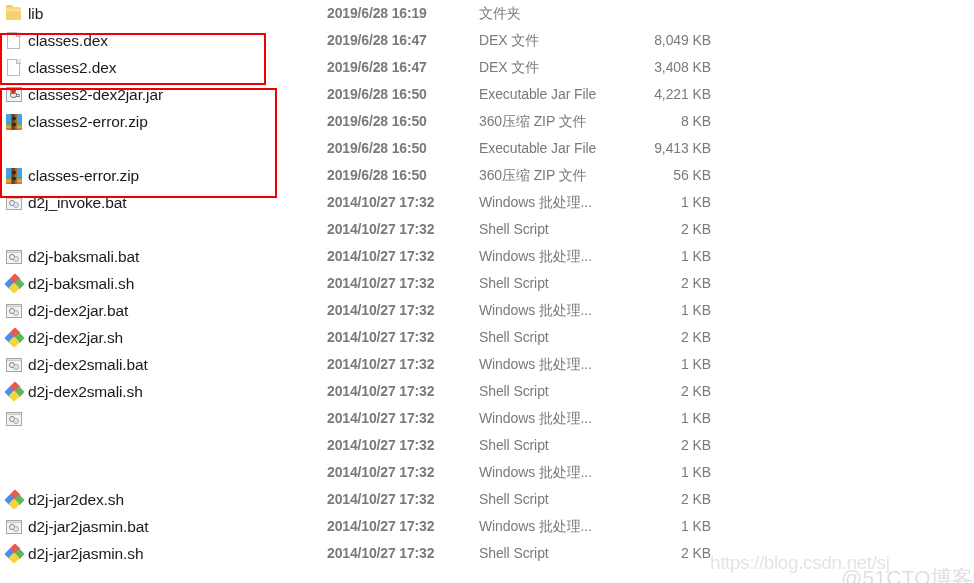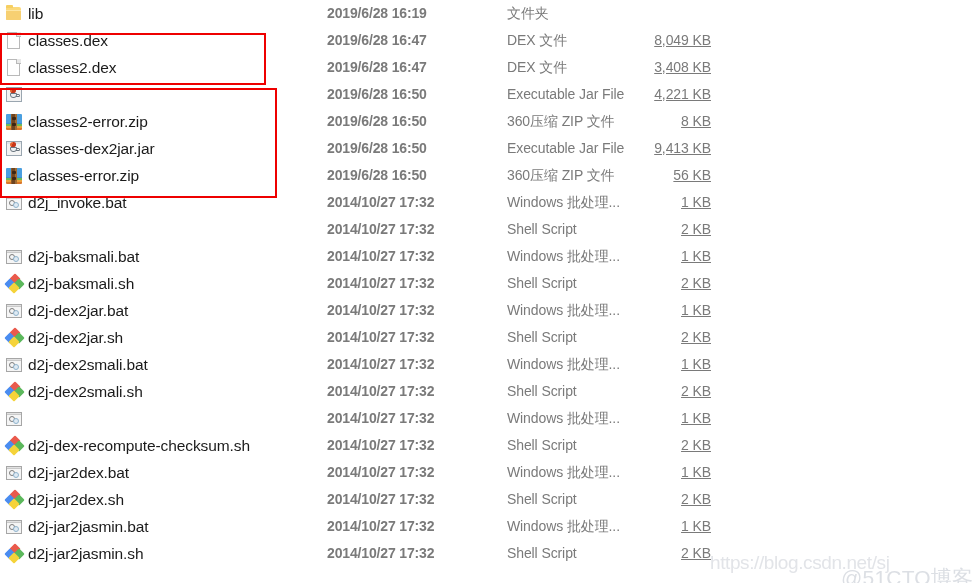"文件夹" .cell-type { margin-left: 28px -> none }
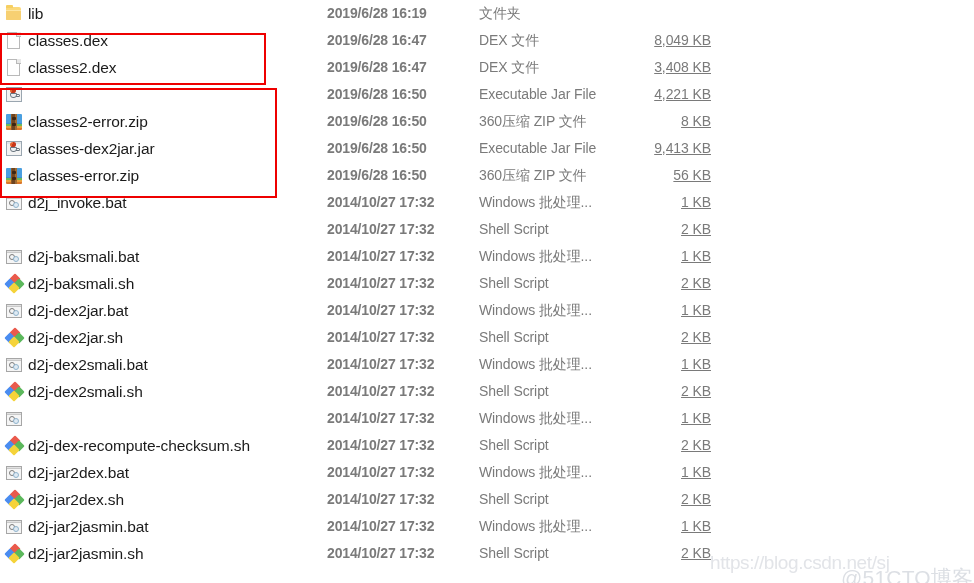"8,049 KB" .cell-size { text-decoration: underline -> none }
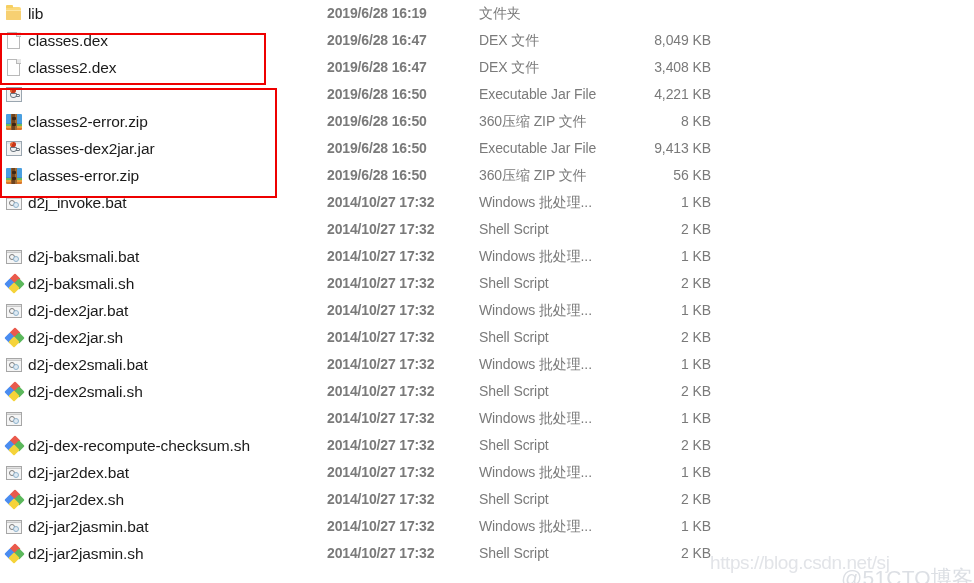"classes2-dex2jar.jar" span.name-text { html: none -> <span>classes2-dex2jar.jar</span> }
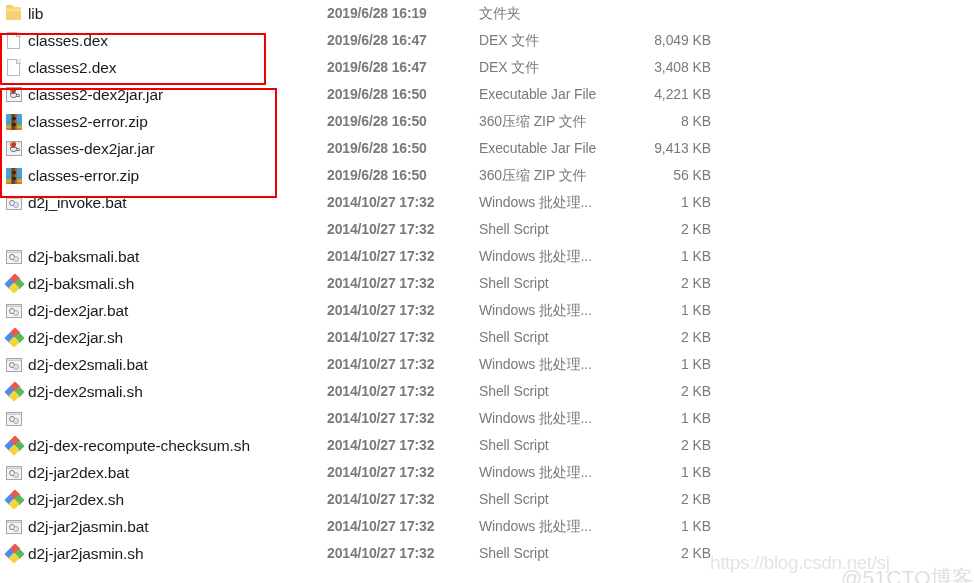"classes-dex2jar.jar" div.cell-name { html: <div> <span> <span> <i></i> <i></i> <i></i> <i></i> <i></i> </span> </span> <span>classes-dex2jar.jar</span> </div> -> none }
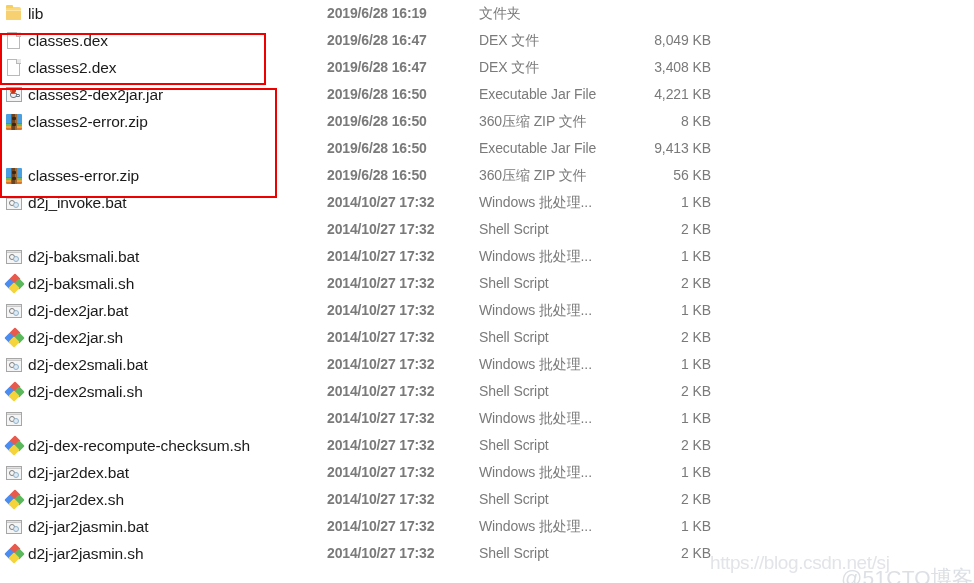"d2j-dex-recompute-checksum.sh" div.cell-name { html: <div> <span> <span> <i></i> <i></i> <i></i> <i></i> </span> </span> <span>d2j-dex-recompute-checksum.sh</span> </div> -> none }
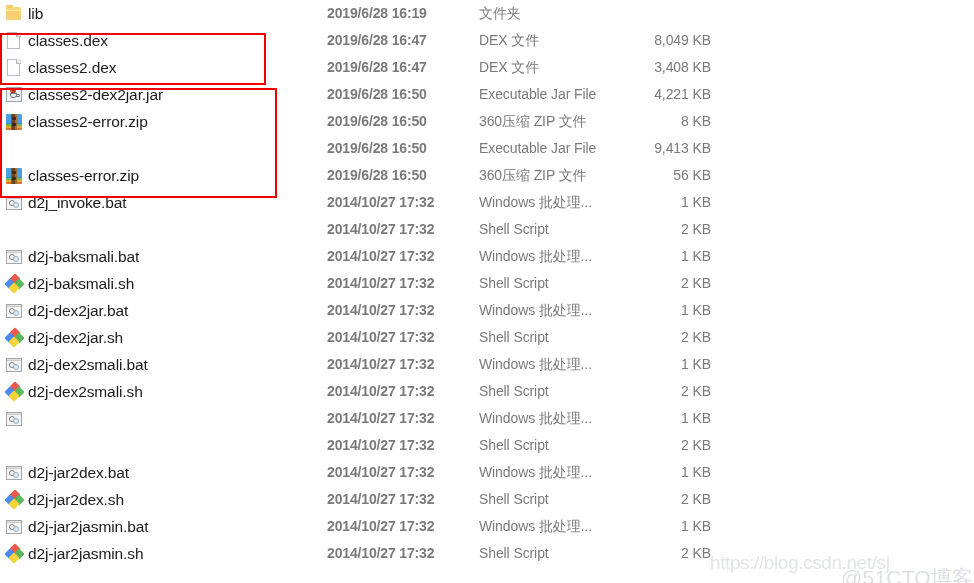"d2j-jar2dex.bat" div.cell-name { html: <div> <span> <span> <i></i> <i></i> <i></i> <i></i> </span> </span> <span>d2j-jar2dex.bat</span> </div> -> none }
